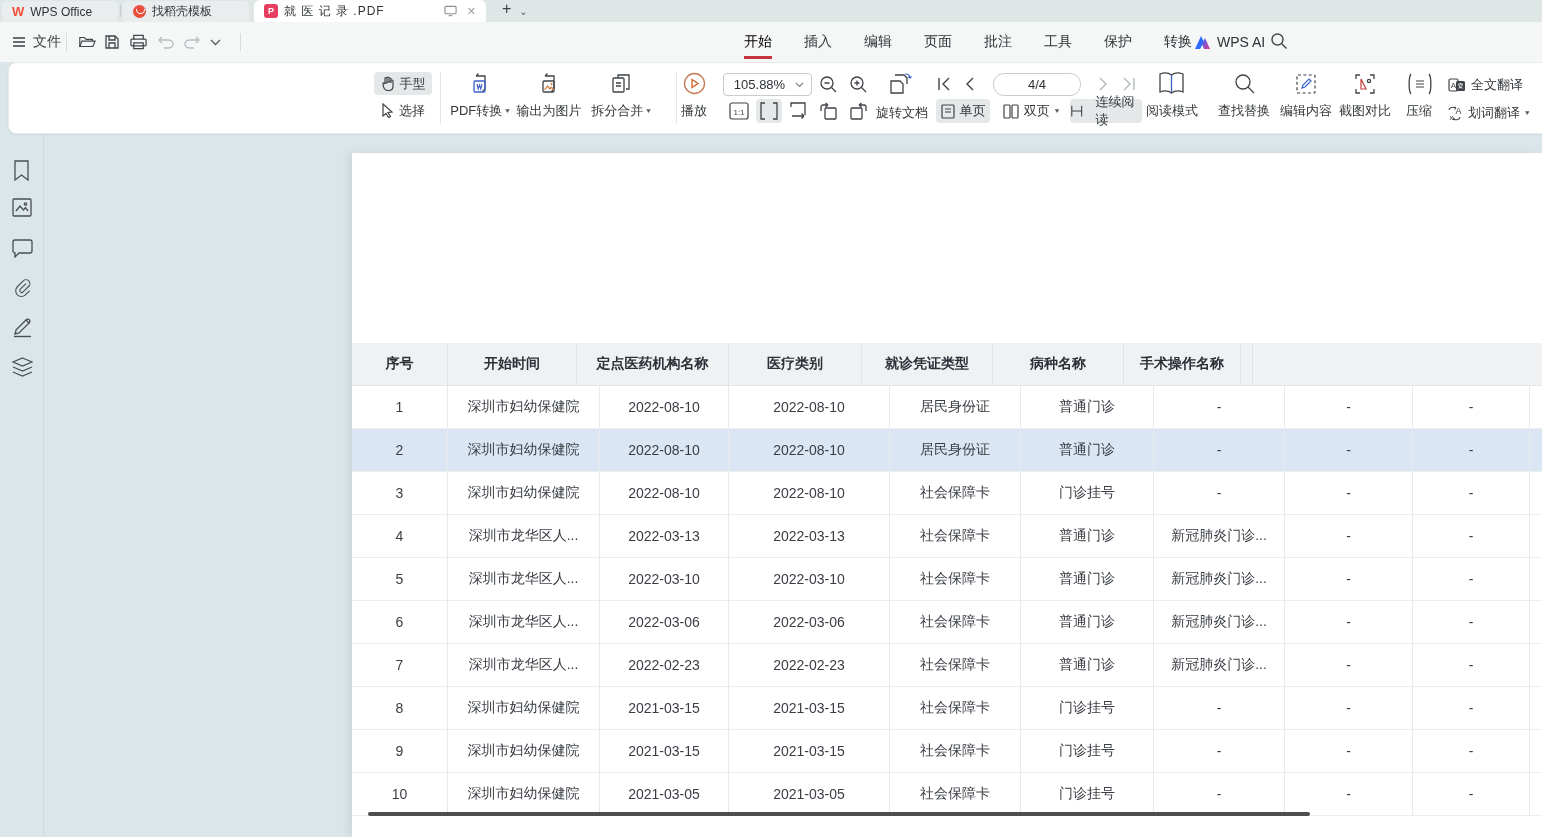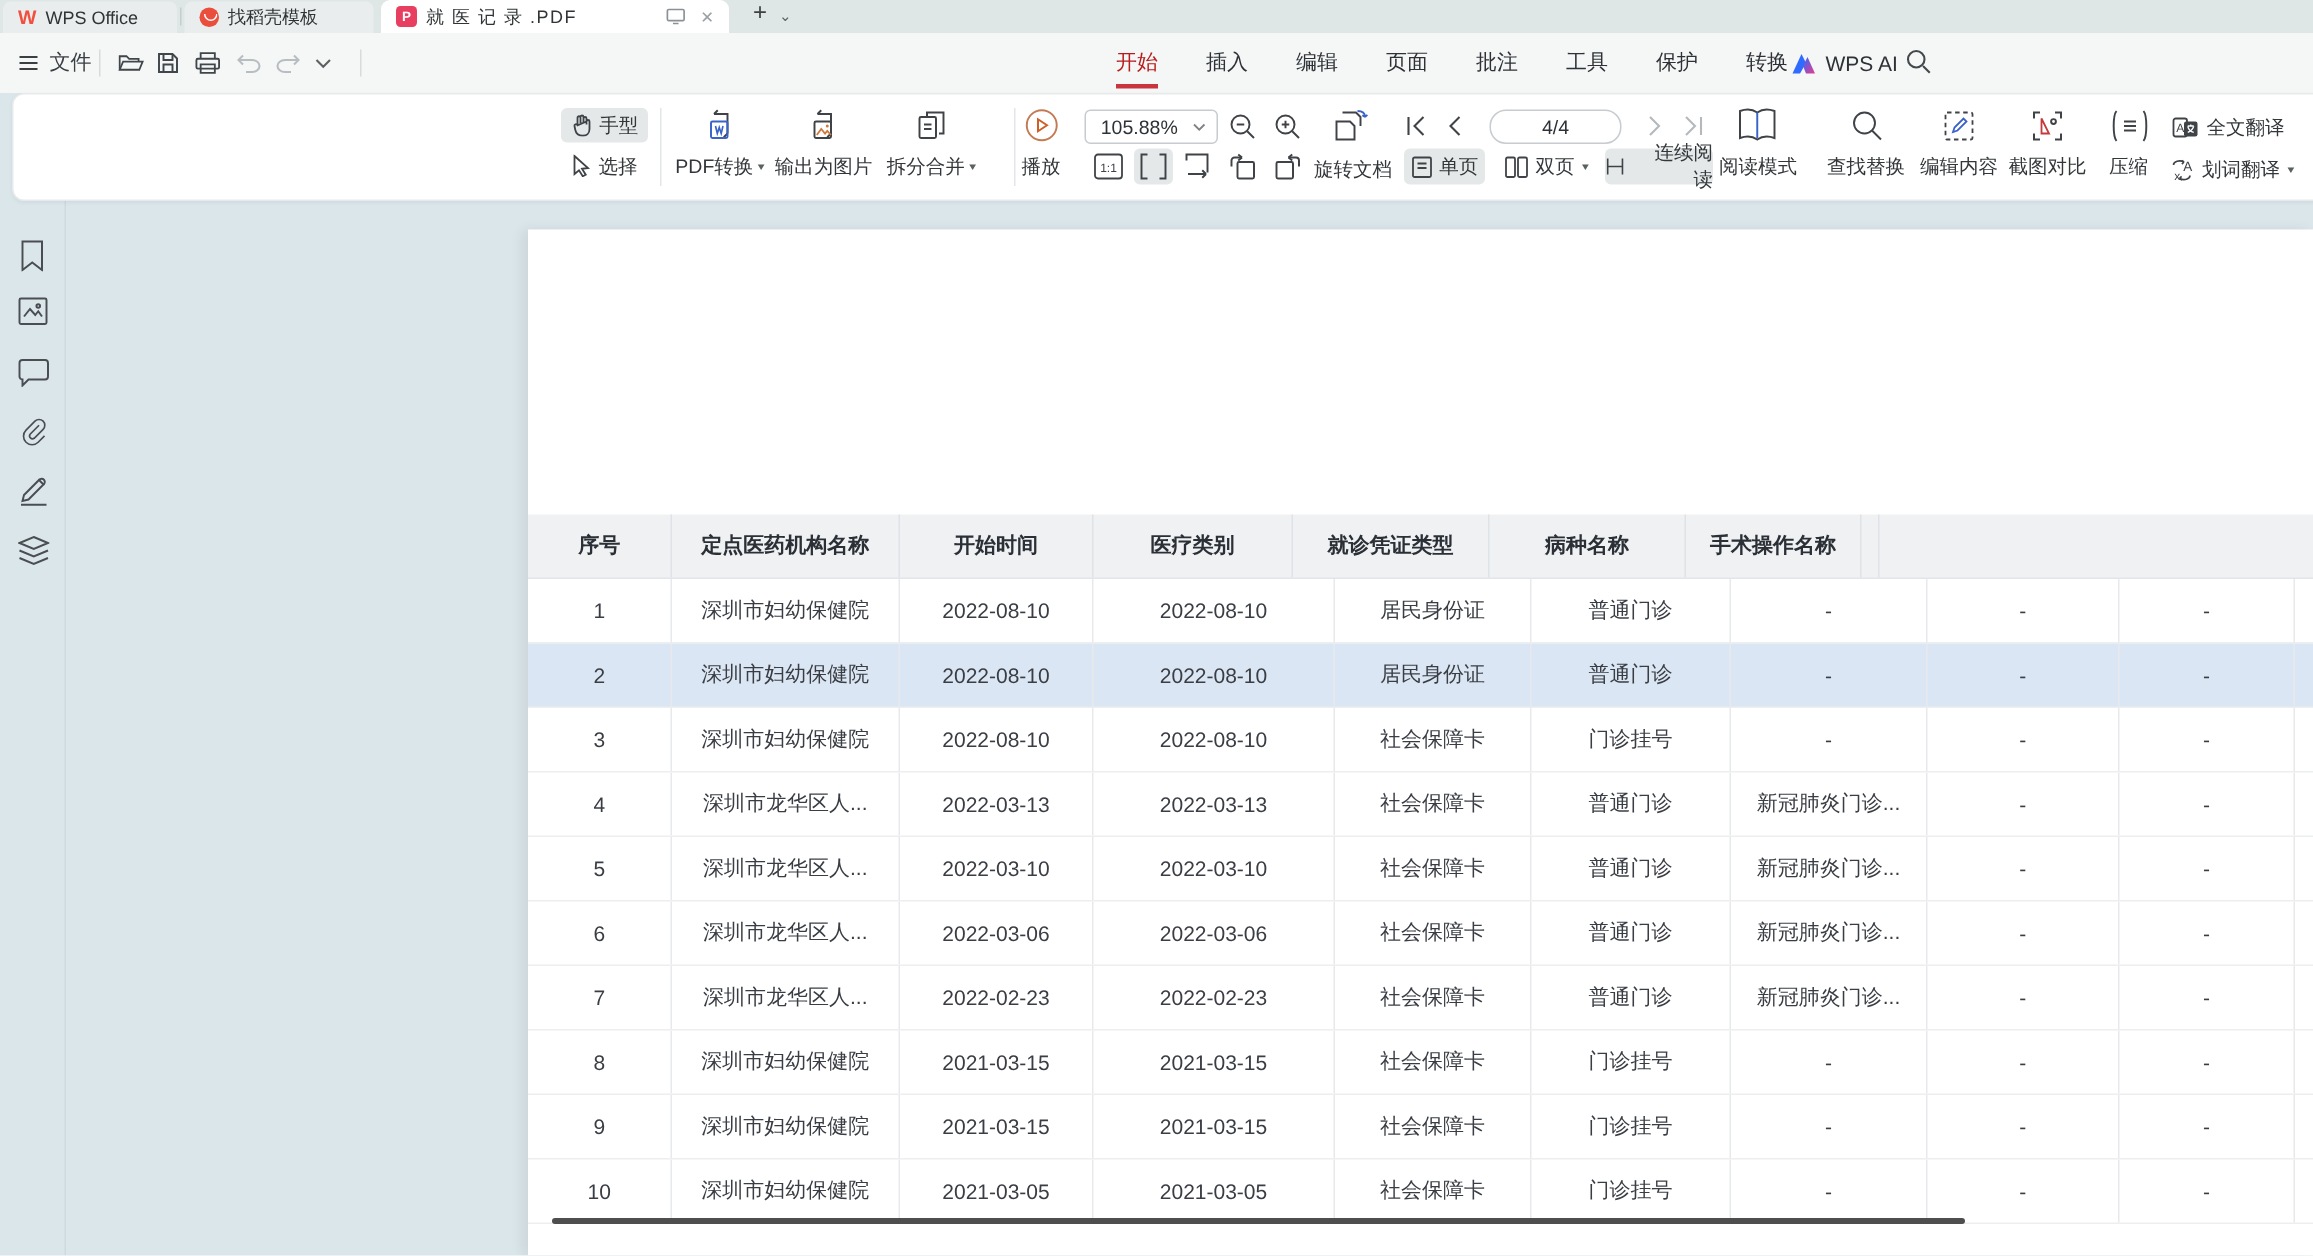"开始" .menu-item.active { color: #b91c1c -> #000000 }
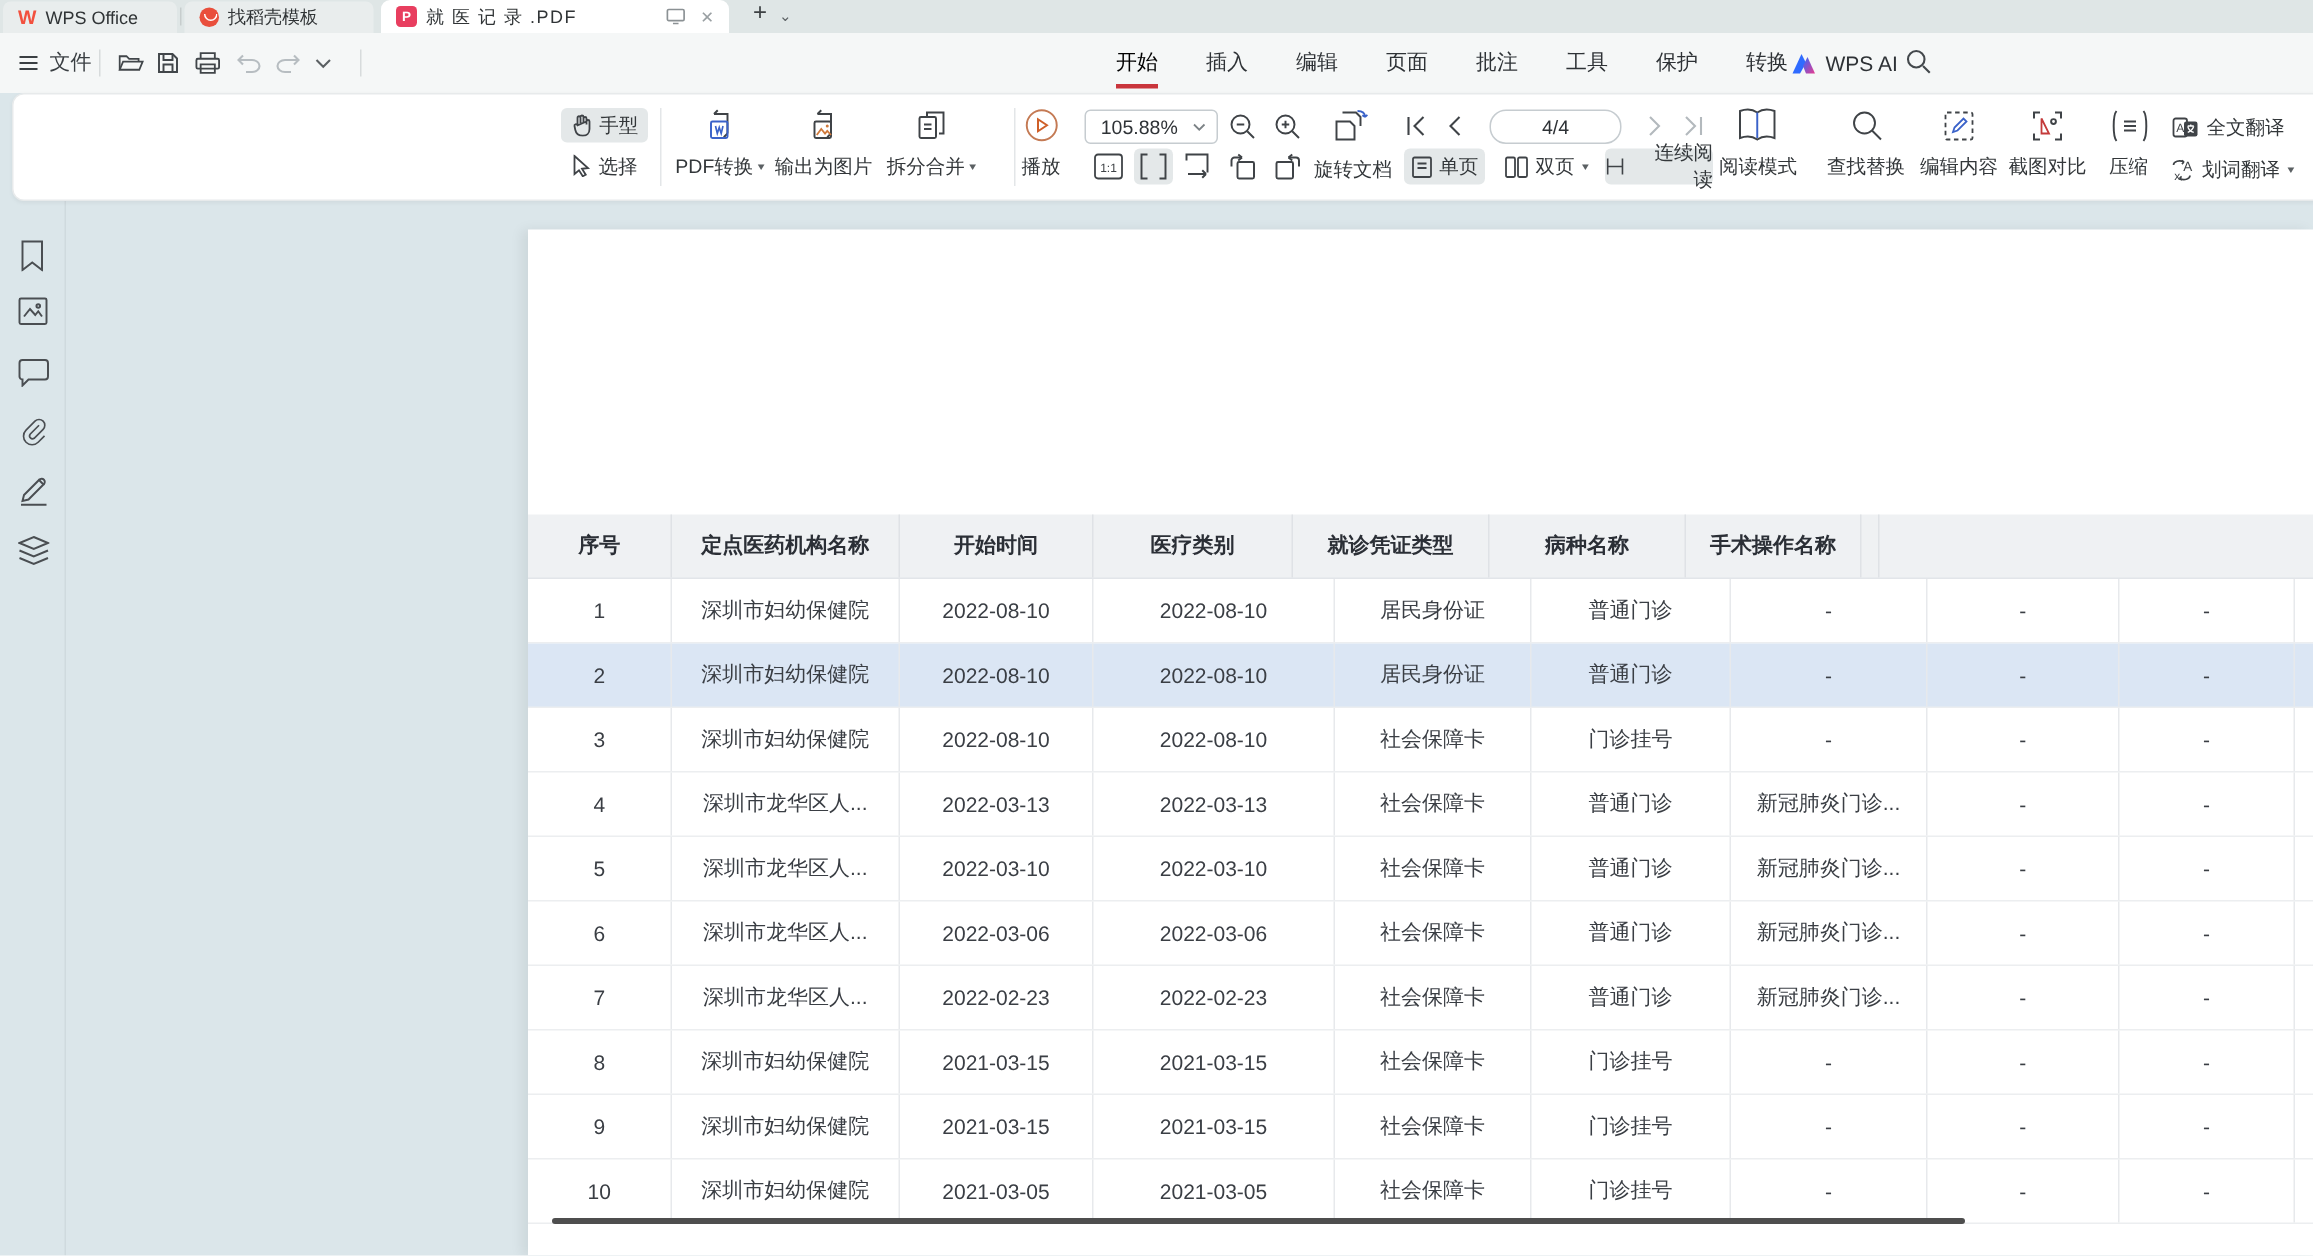"手型" .rb { text-align: right -> none }
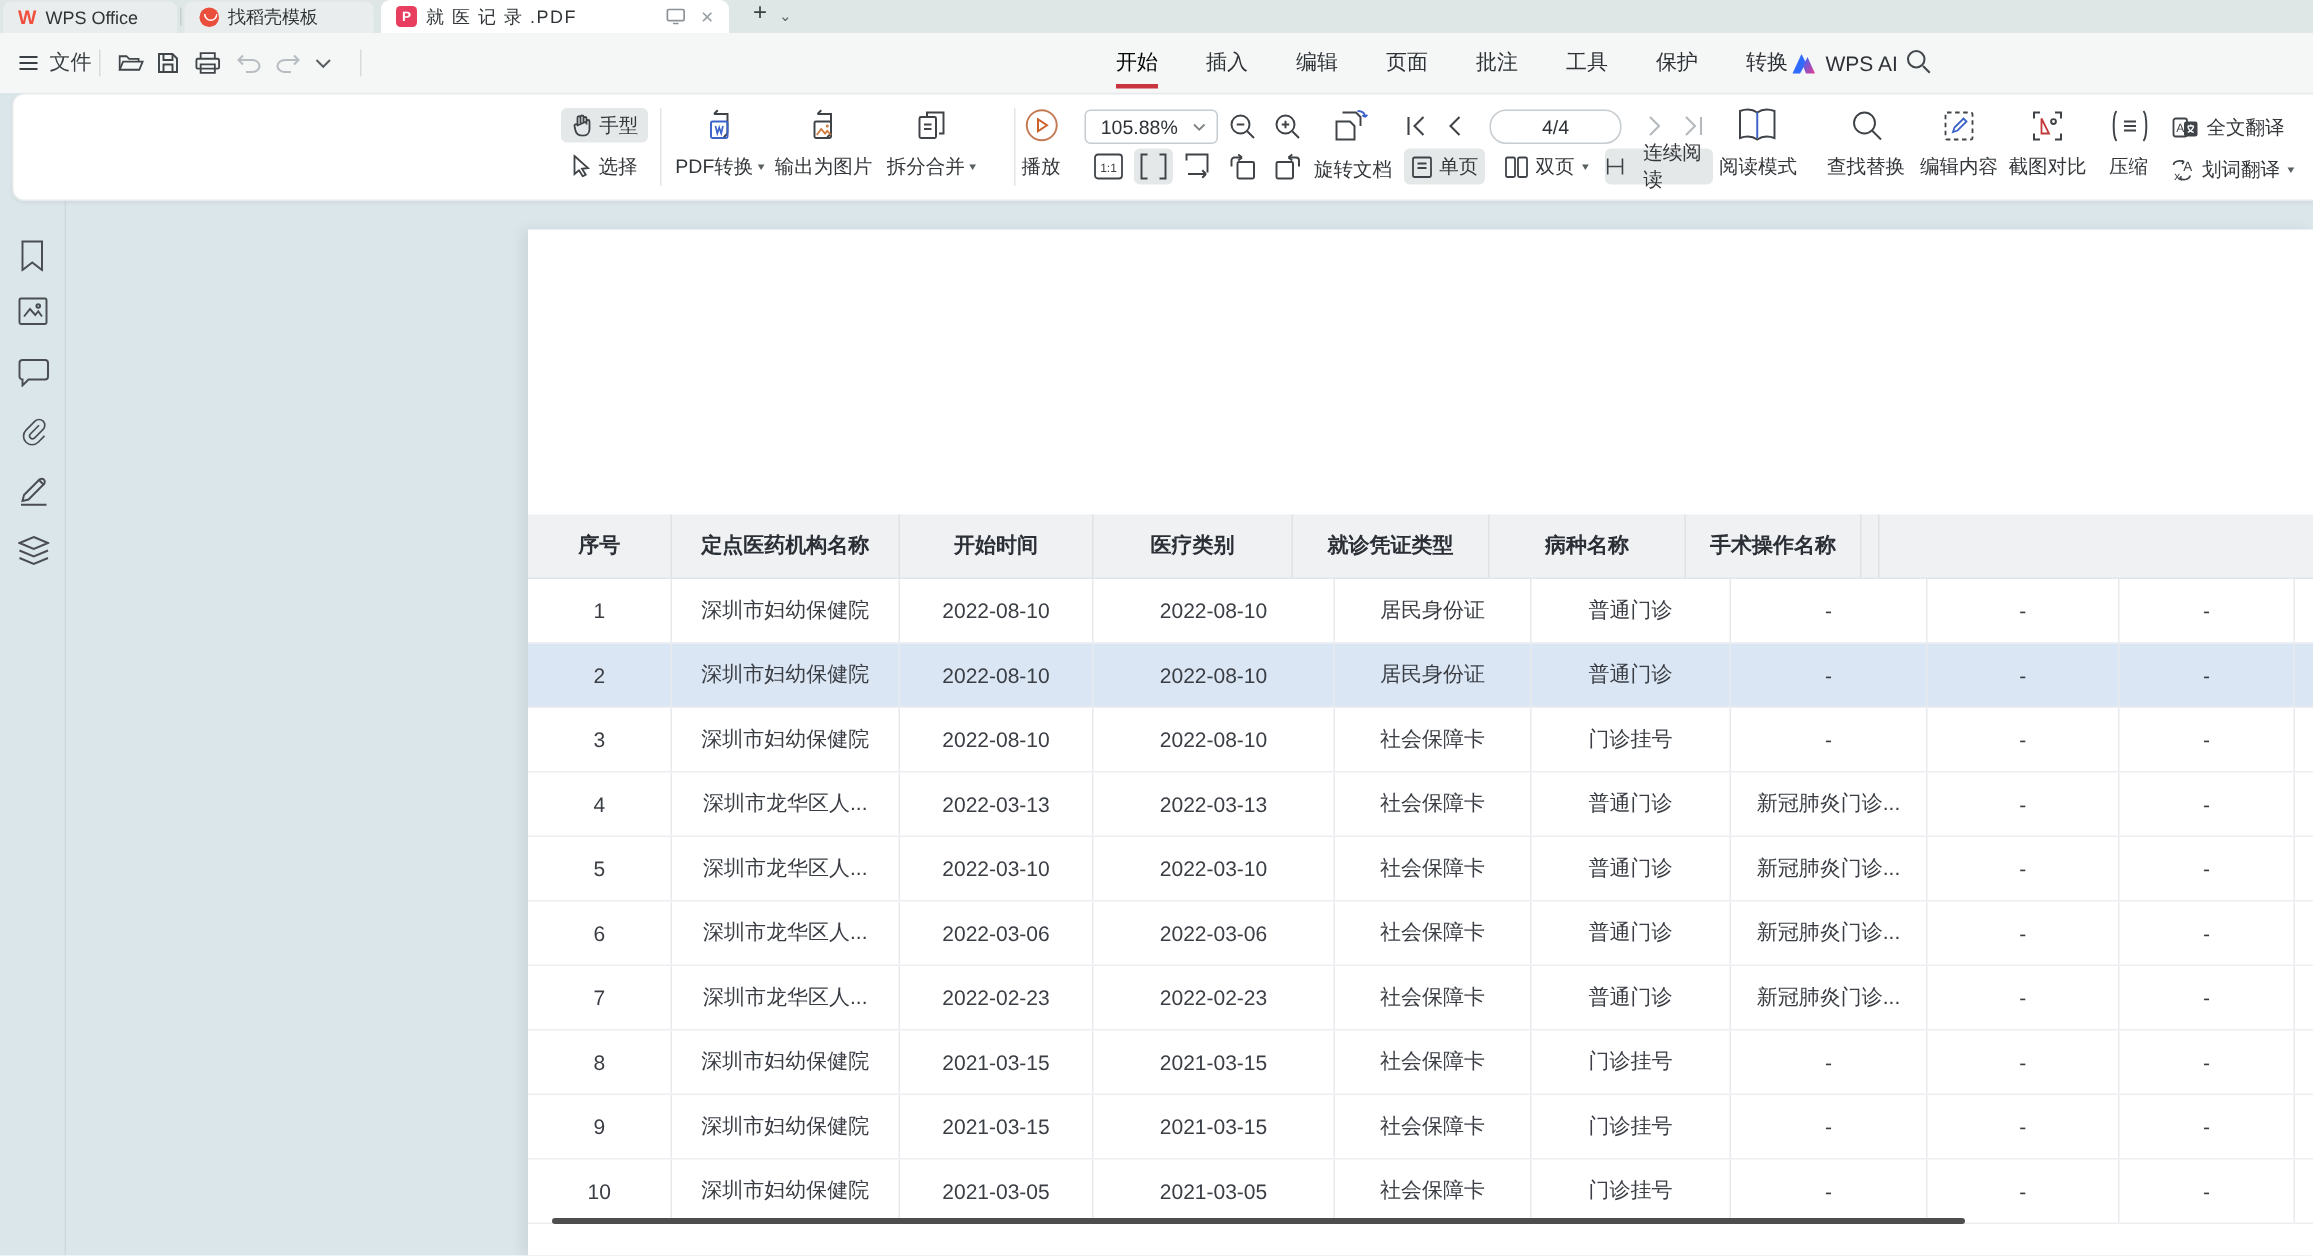"定点医药机构名称" div.tcell { order: before "开始时间" -> after "开始时间" }
